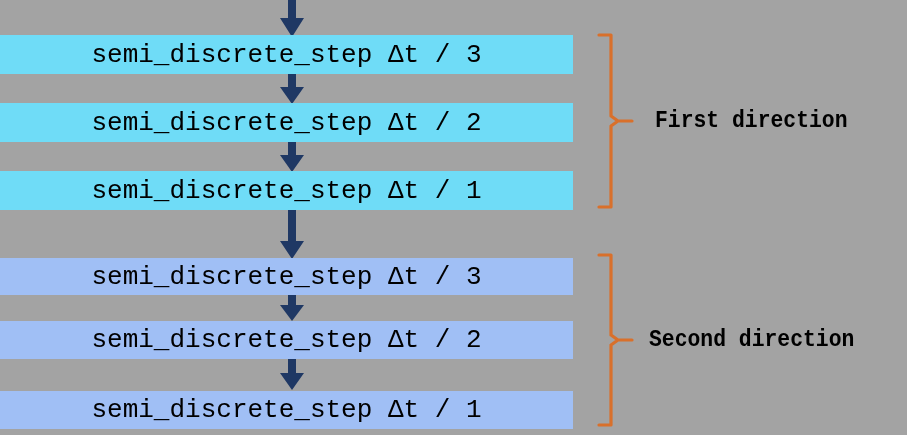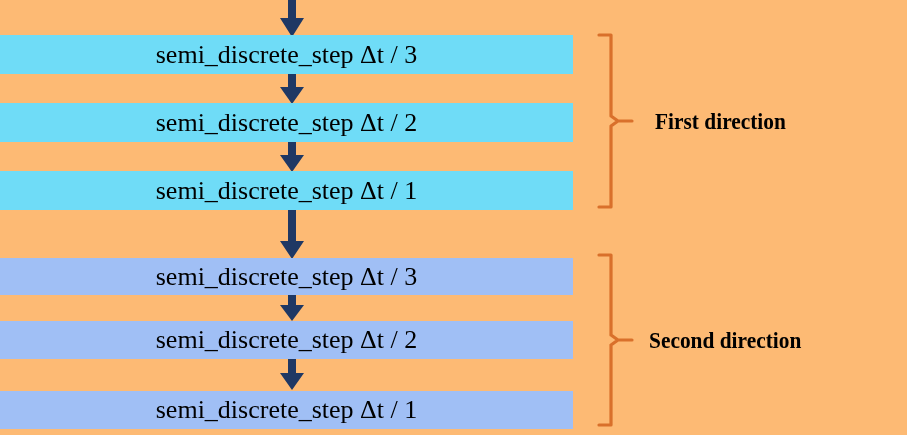"semi_discrete_step Δt / 3" #canvas { background: #fdba74 -> #a3a3a3; font-family: Liberation Serif, serif -> Liberation Mono, monospace }
